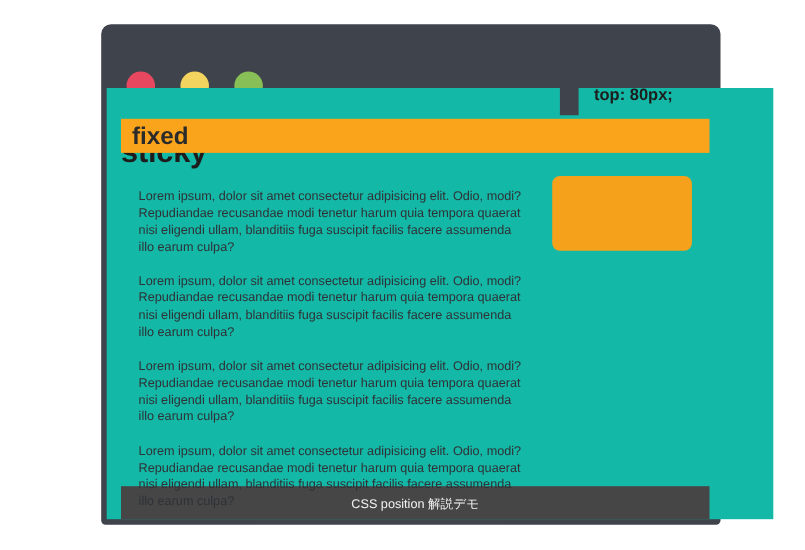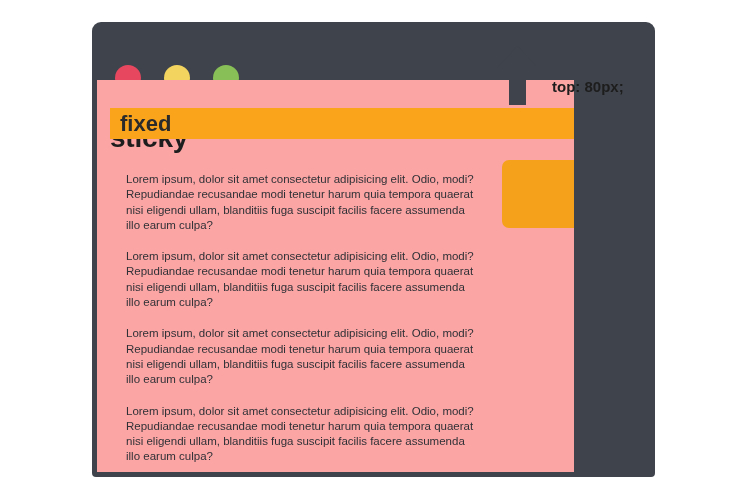"top: 80px;" #top-caption { margin-left: 12px -> none }
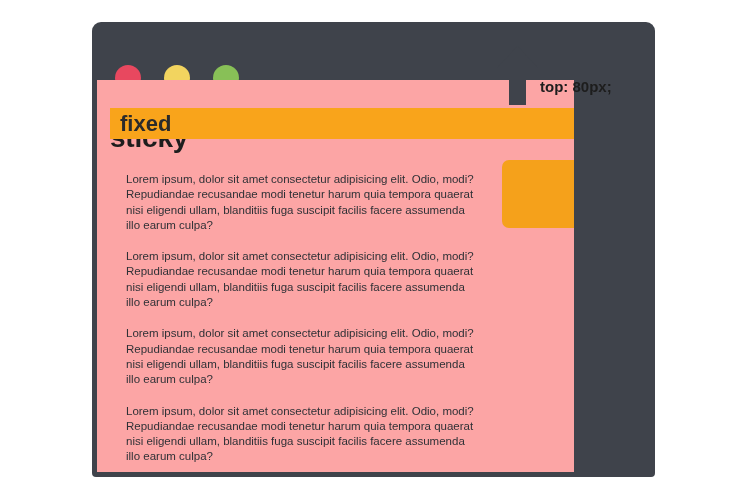"fixed" #viewport { background: #fca5a5 -> #14b8a6; width: 477px -> 606px }
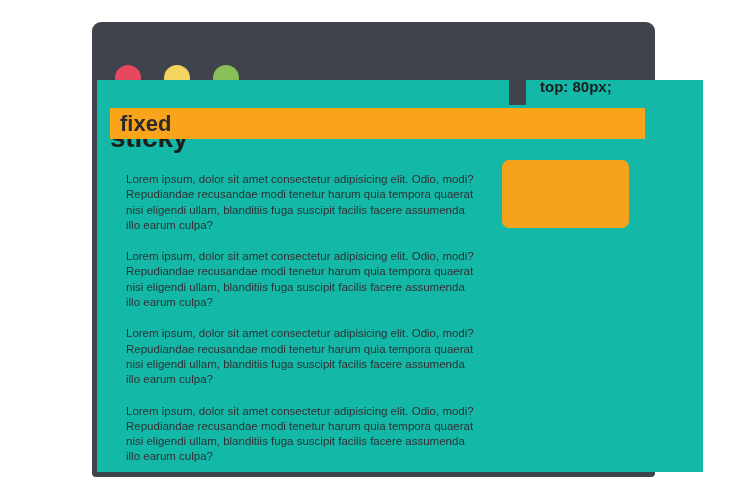"CSS position 解説デモ" div { html: none -> <div> <span>CSS position 解説デモ</span> </div> }
